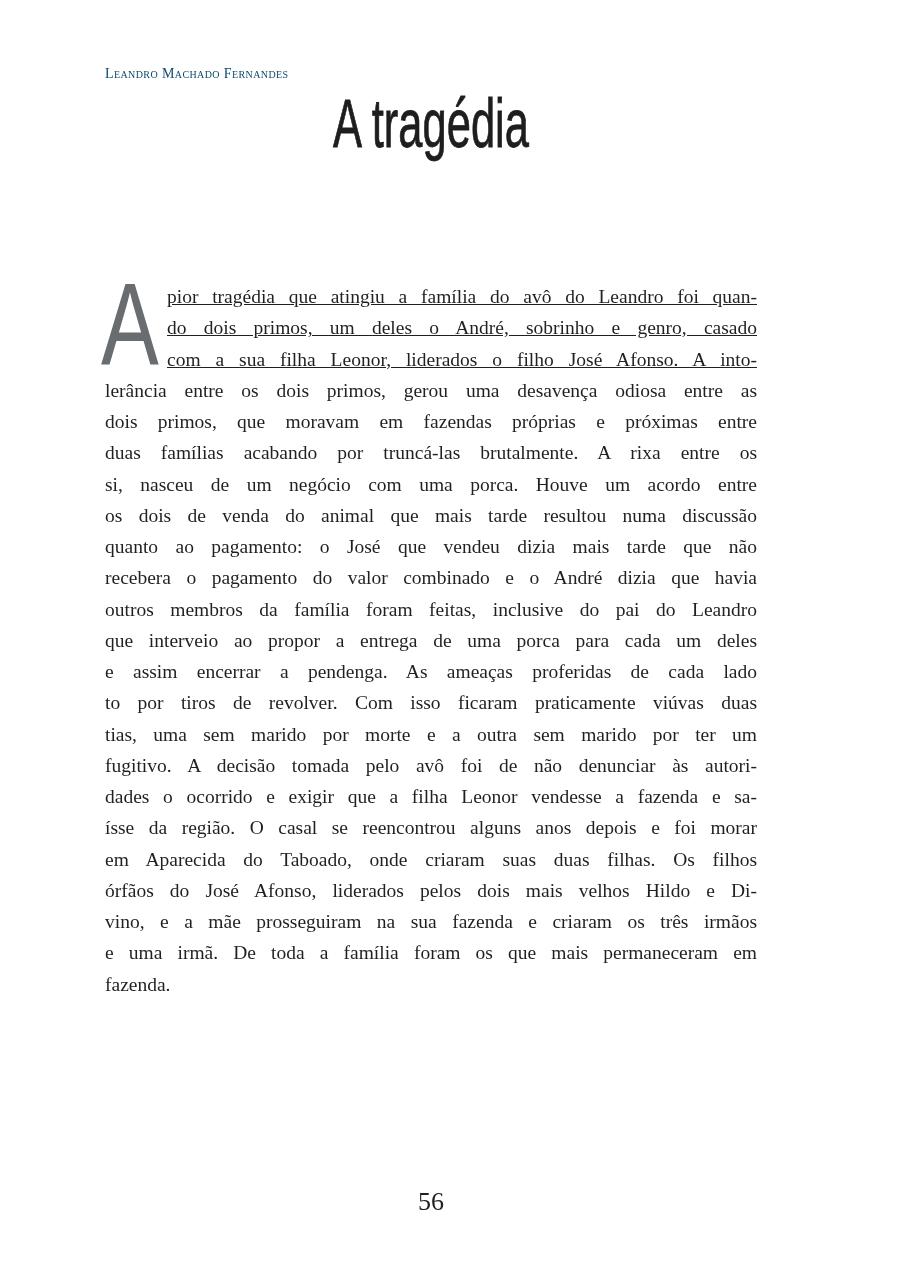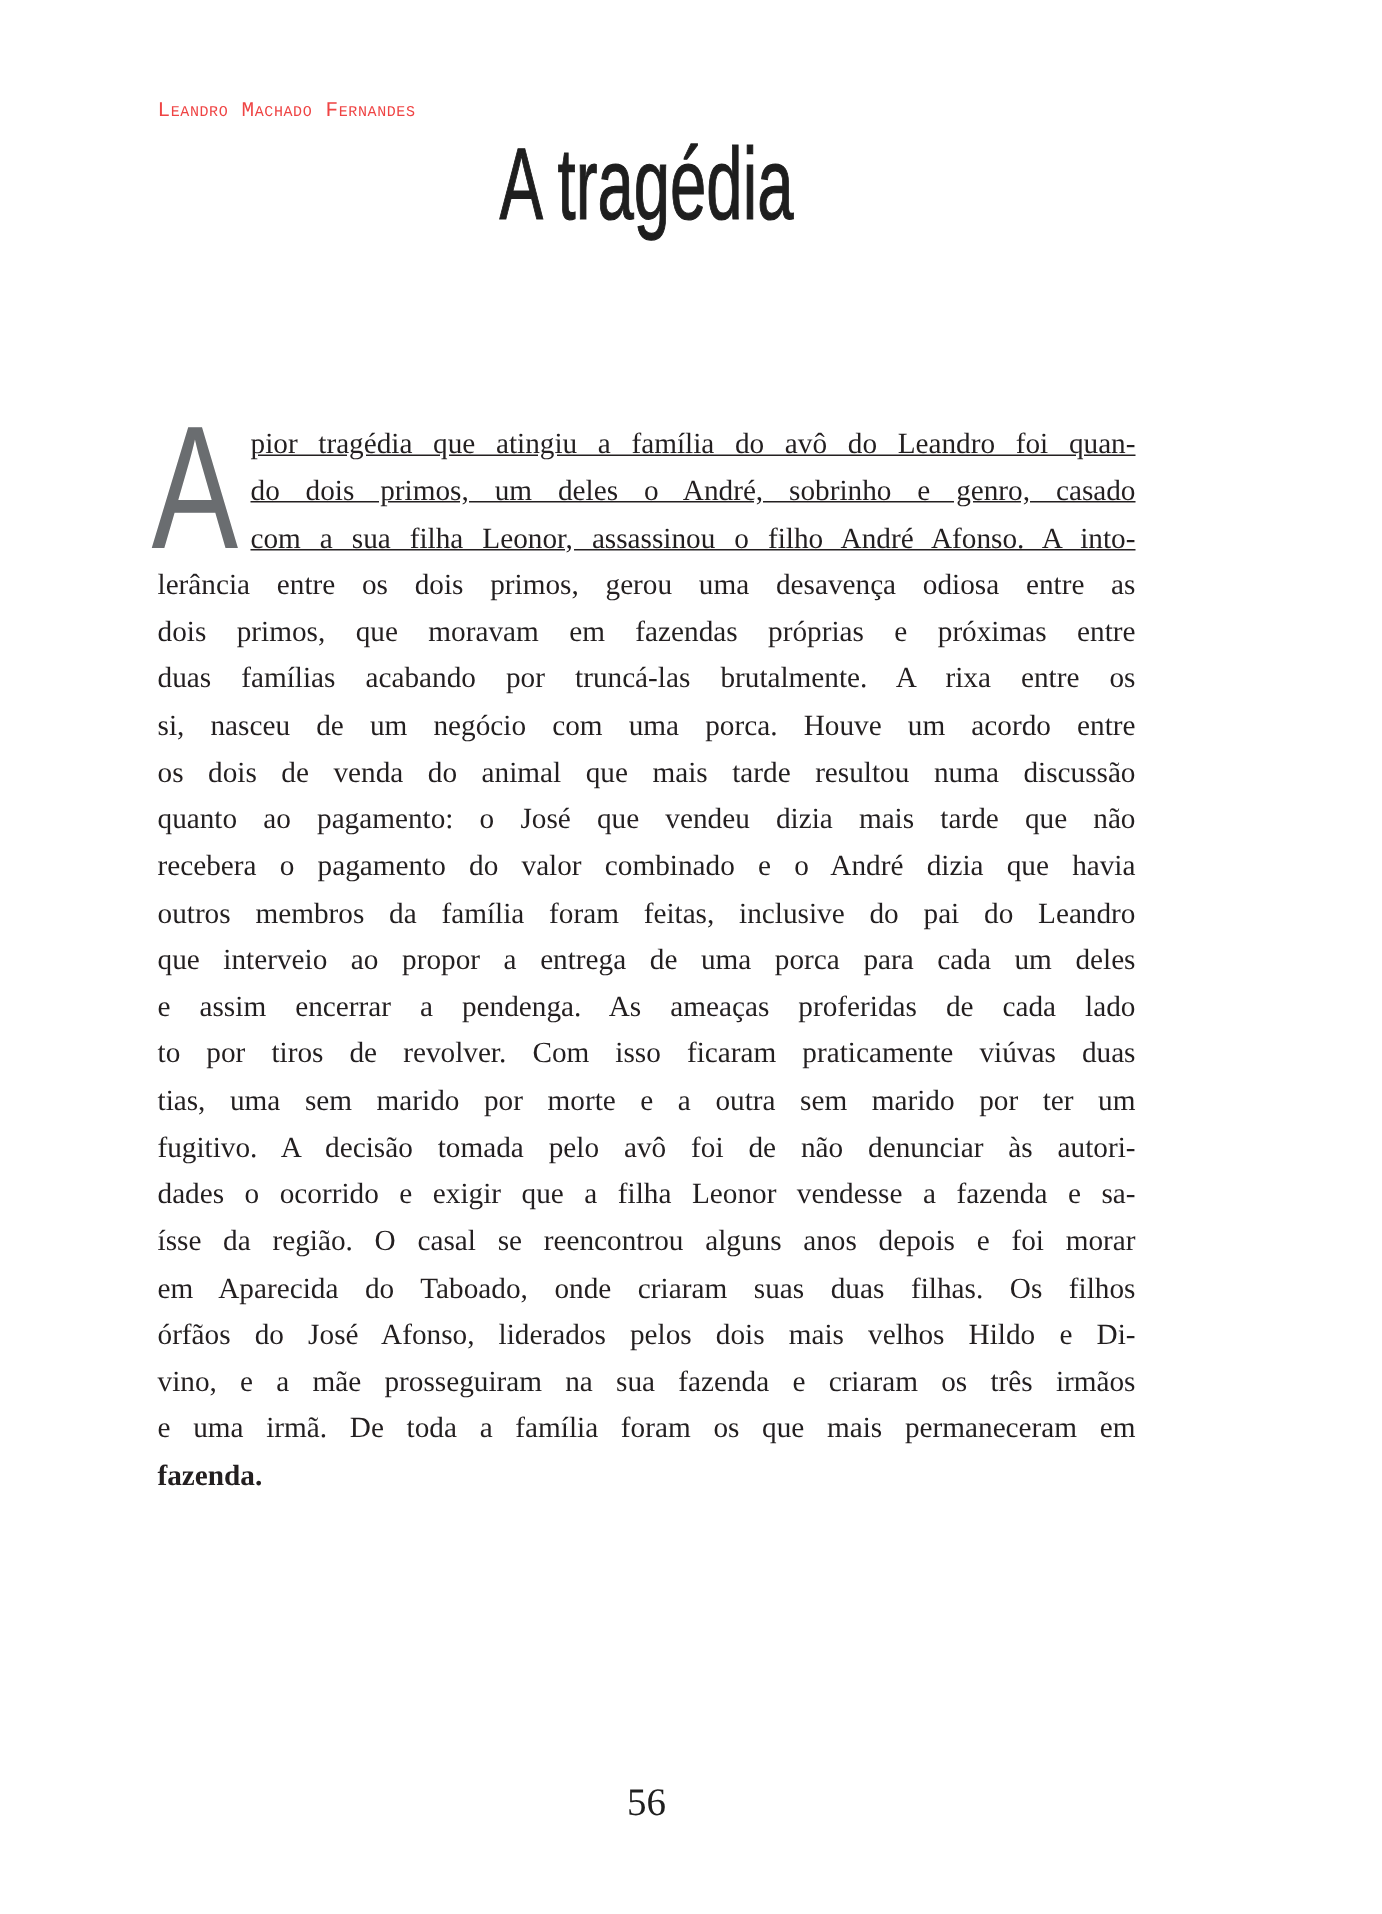"Leandro Machado Fernandes" .running-header { color: #ef4444 -> #0c4a6e; font-family: Liberation Mono, monospace -> Liberation Serif, serif }
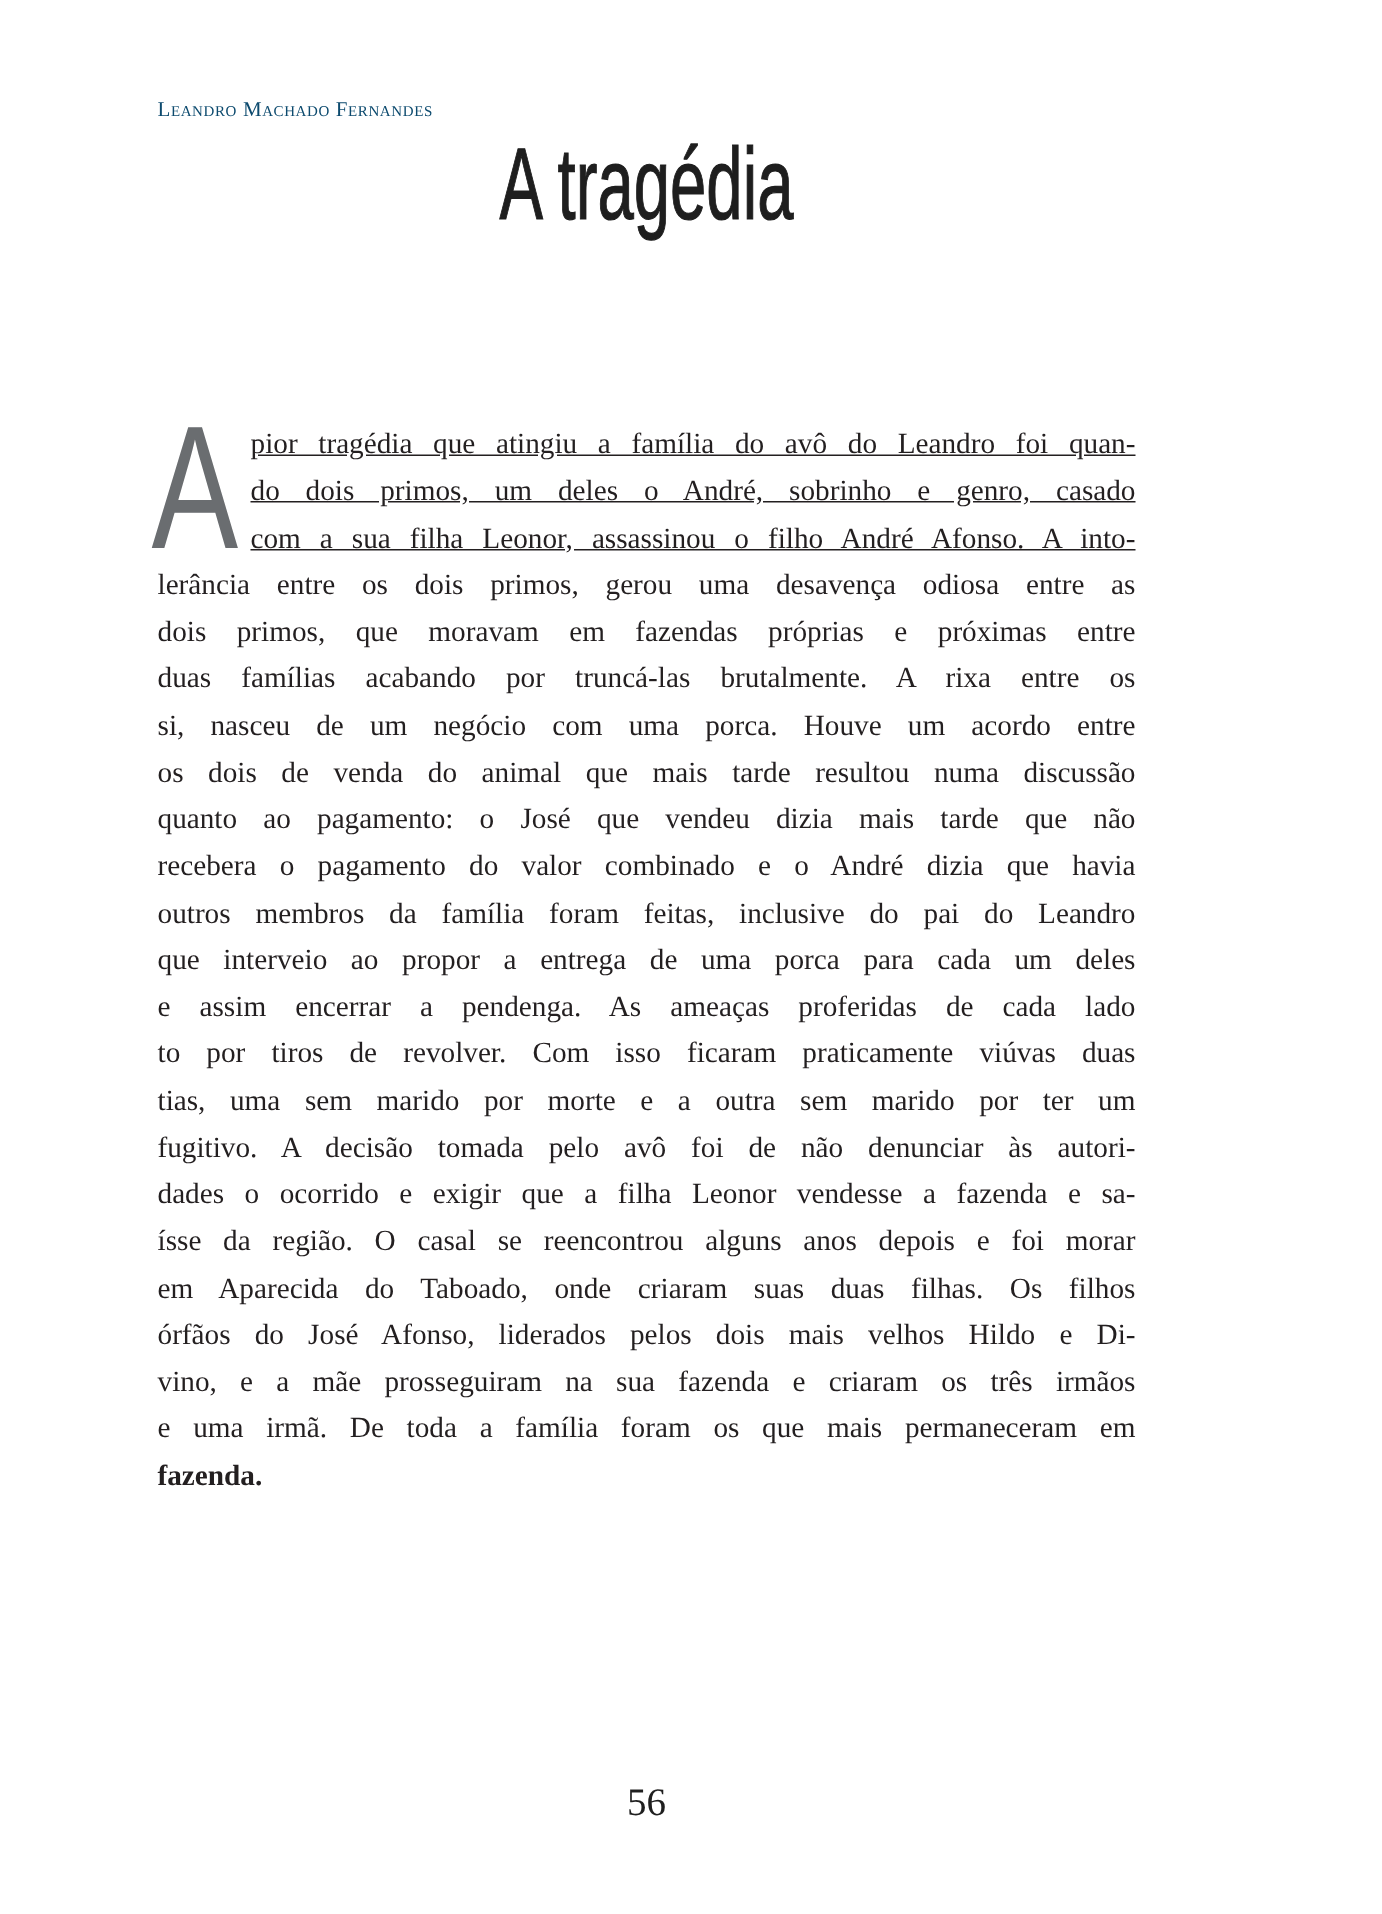"com a sua filha Leonor," div.line { text: assassinou o filho André -> liderados o filho José }
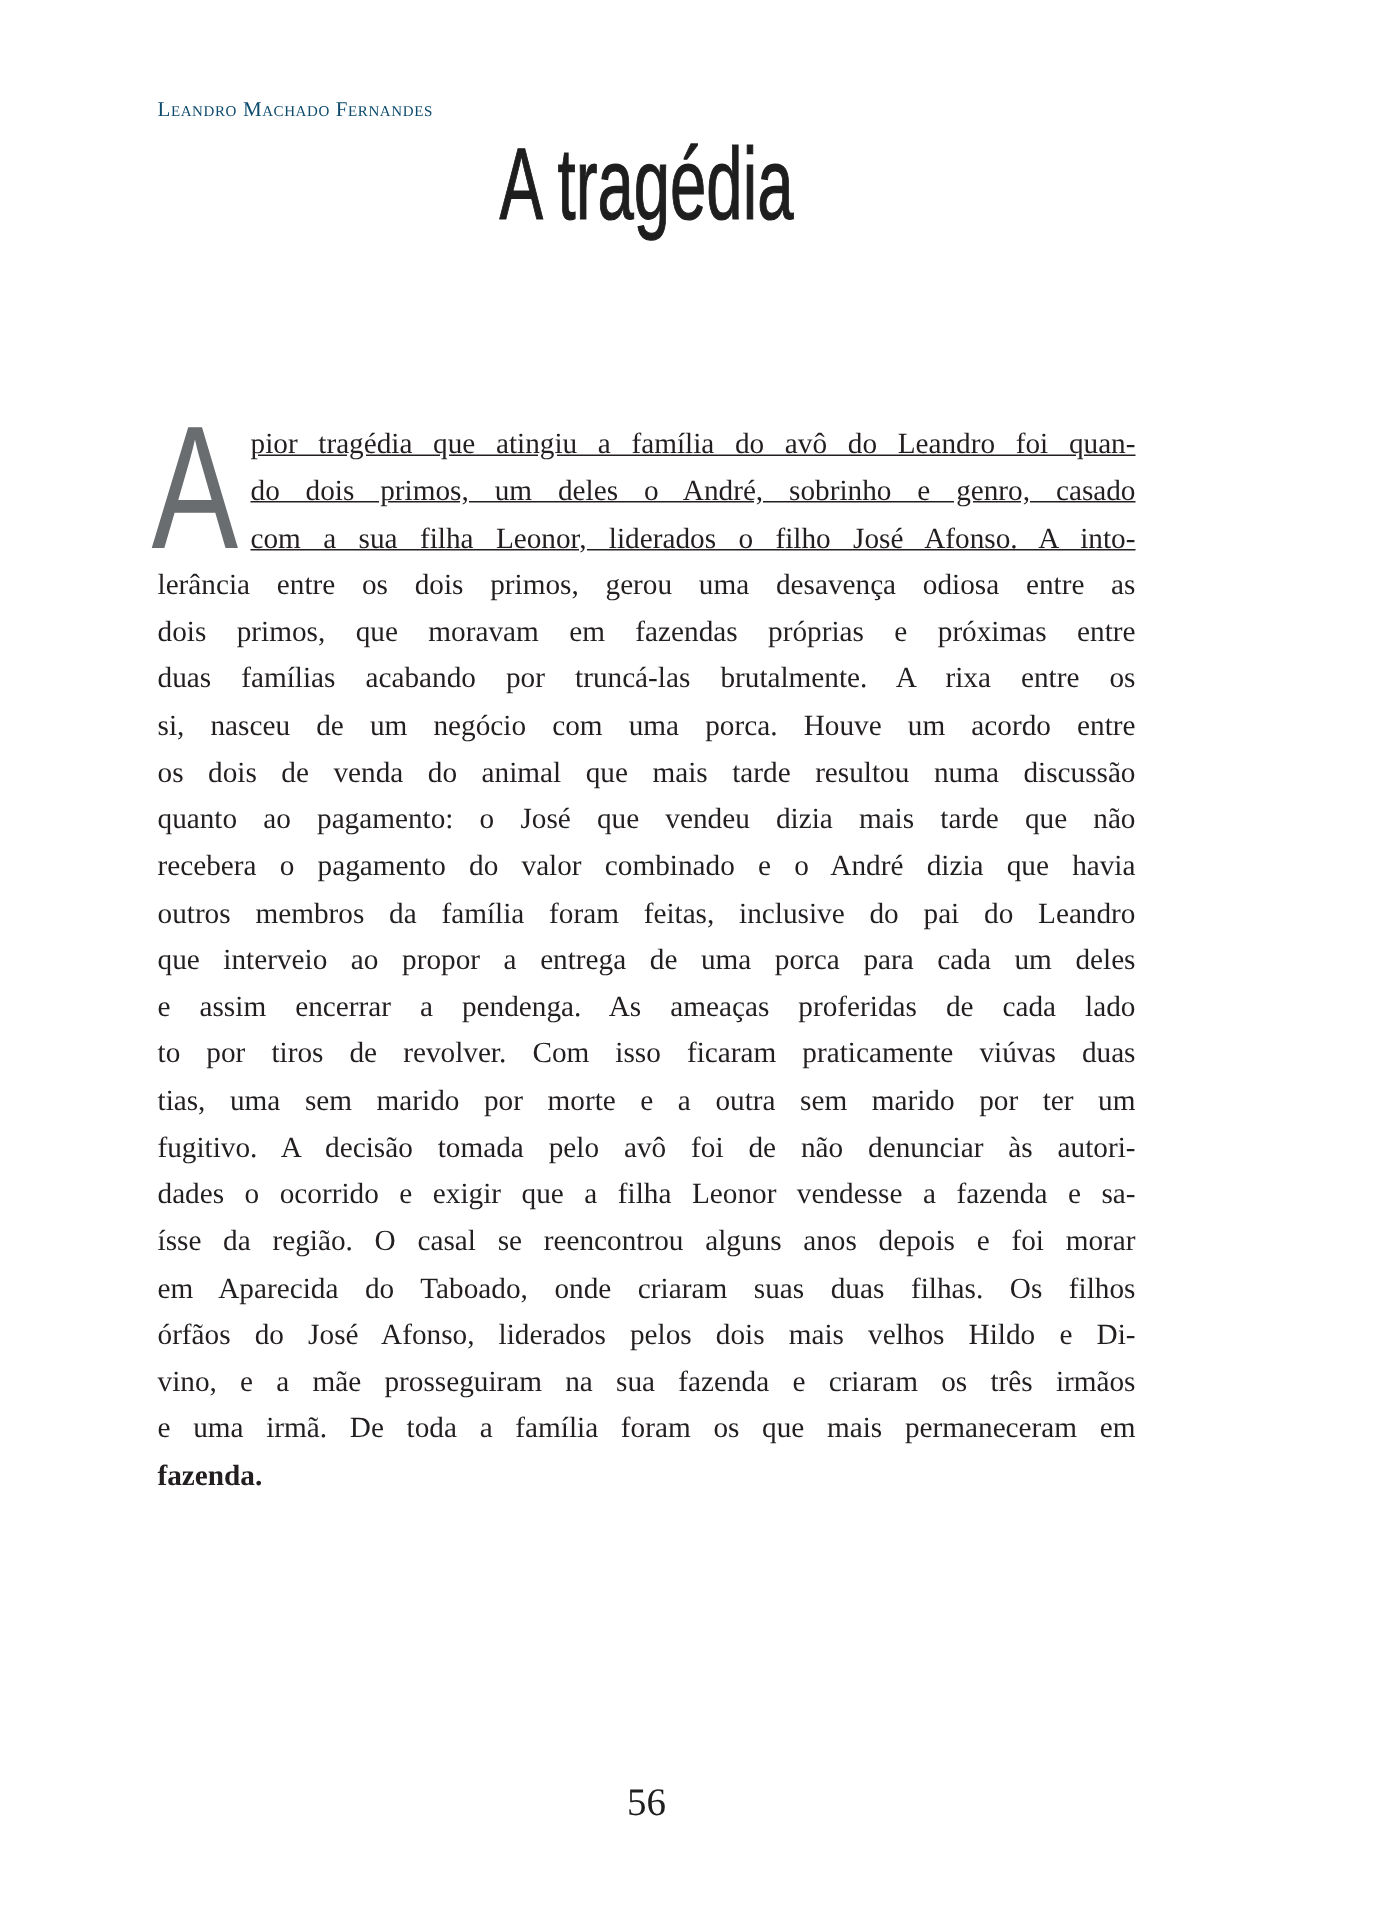"fazenda." .line.last { font-weight: bold -> none }
